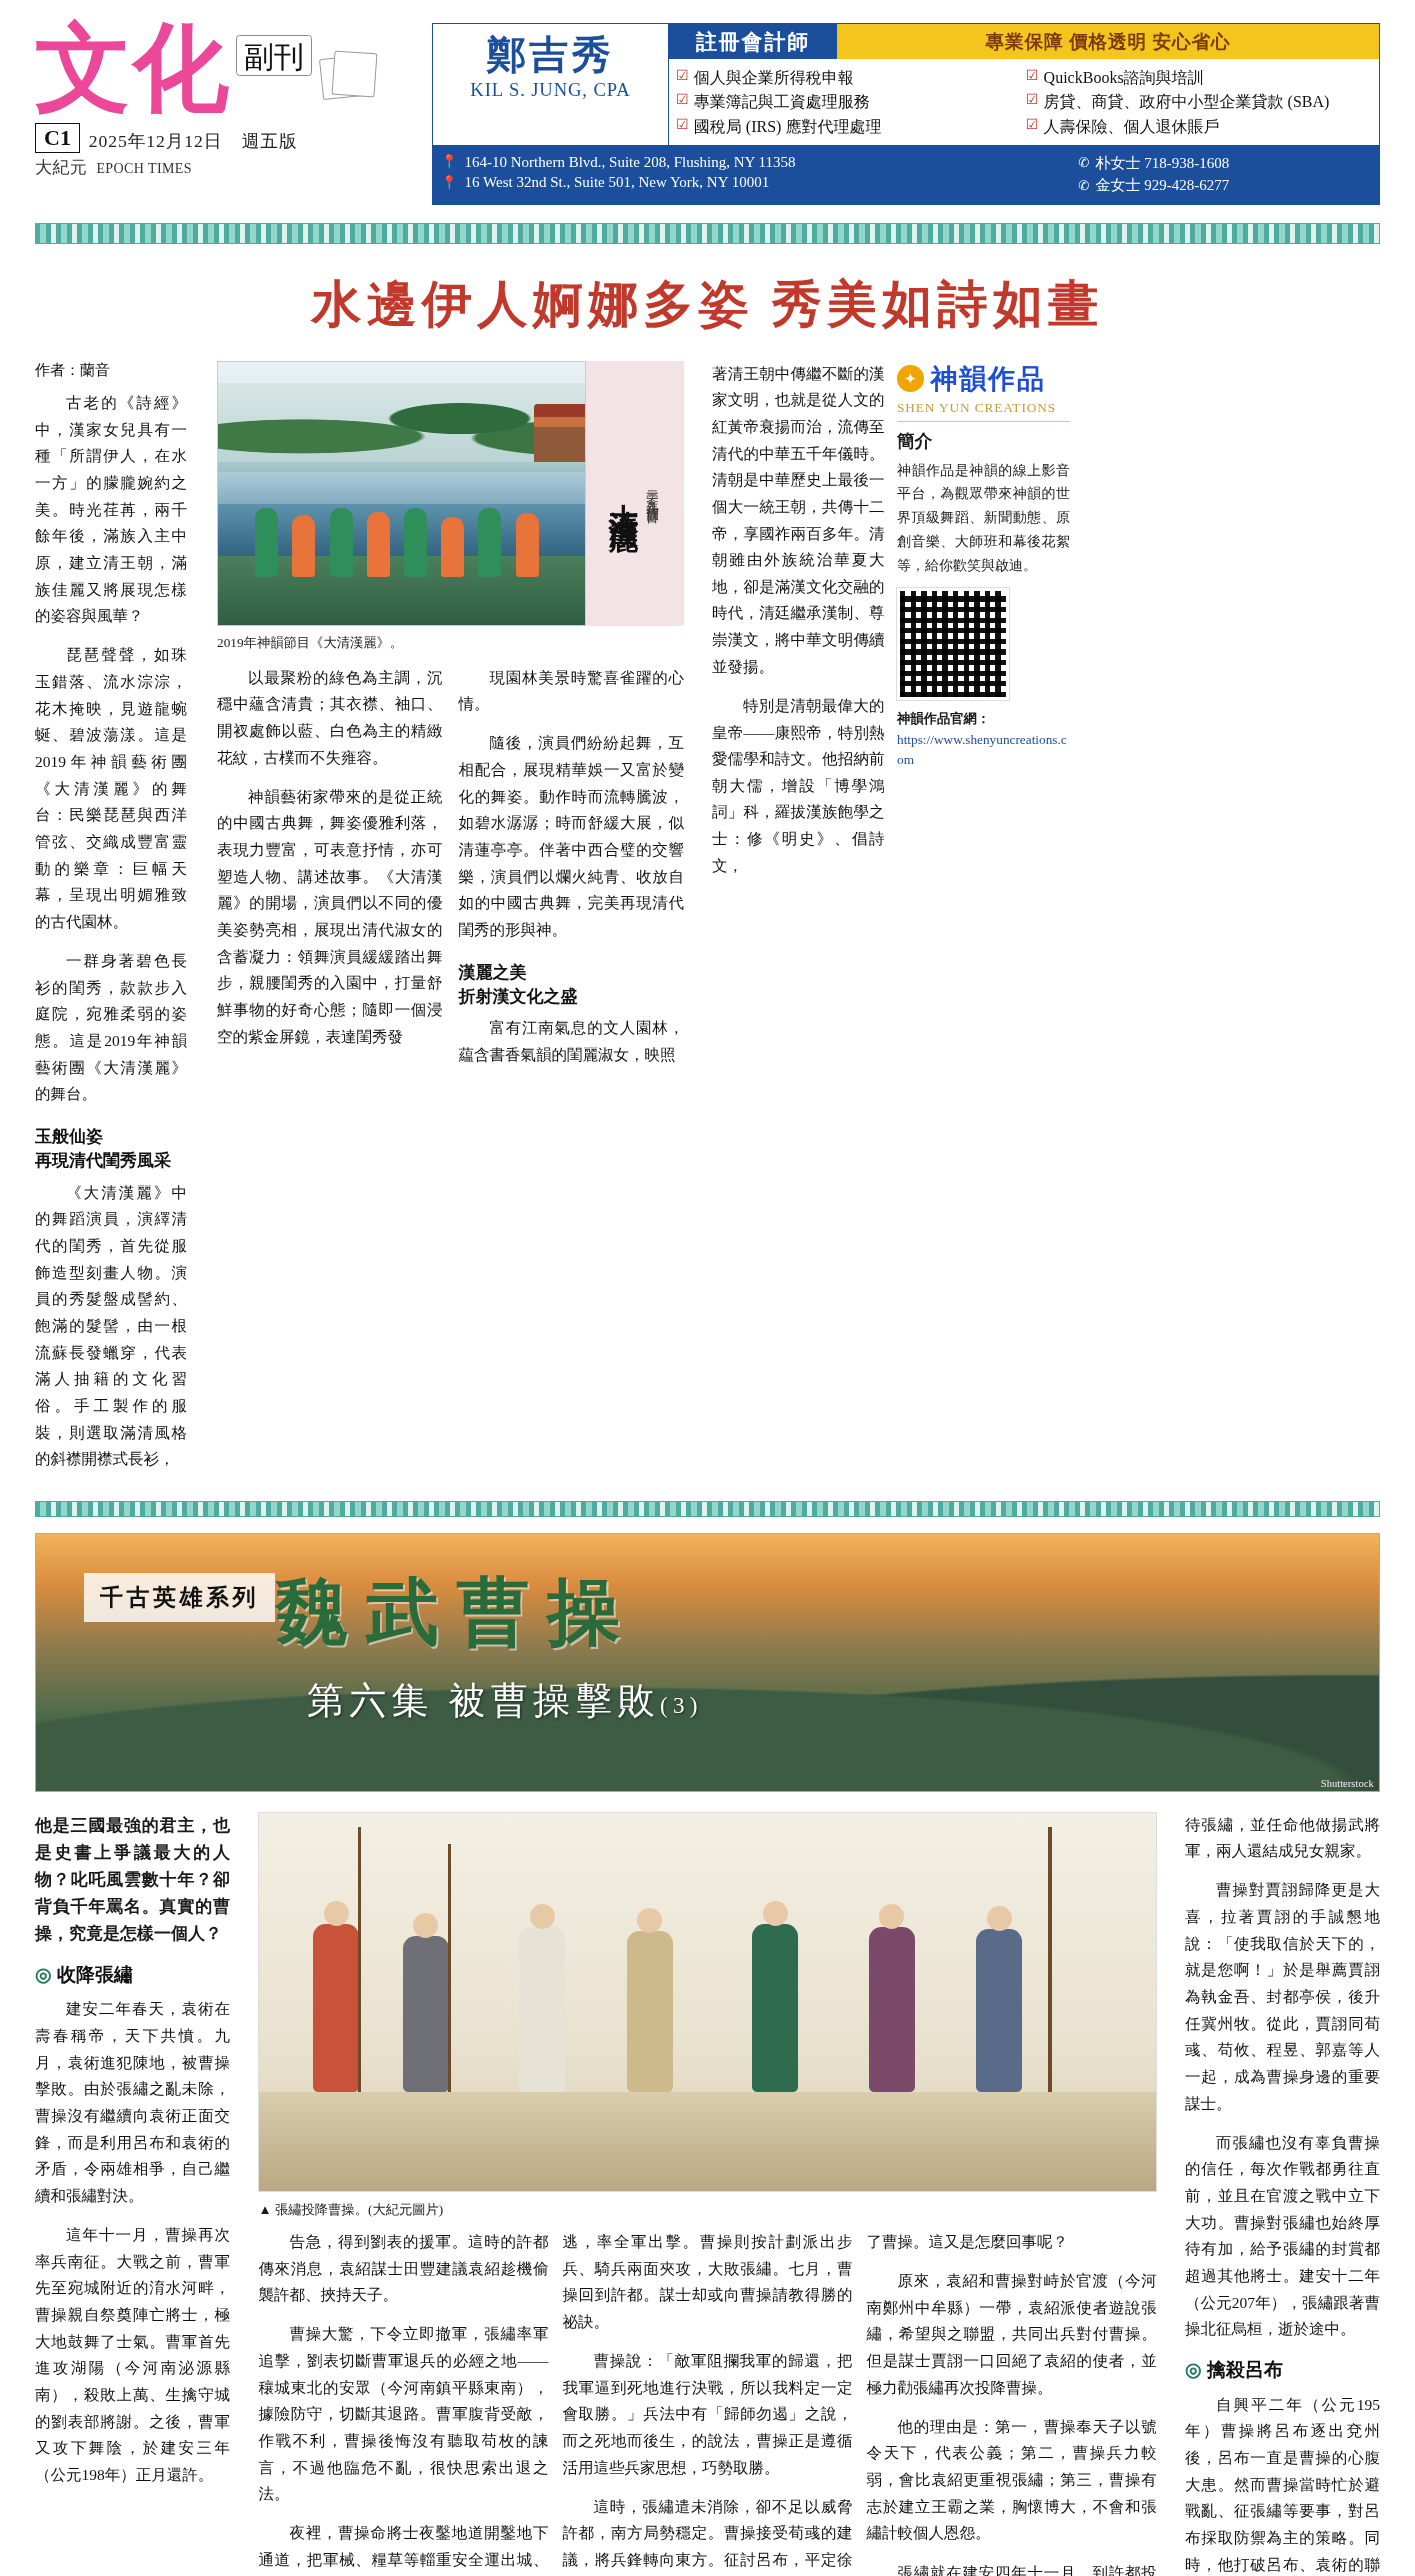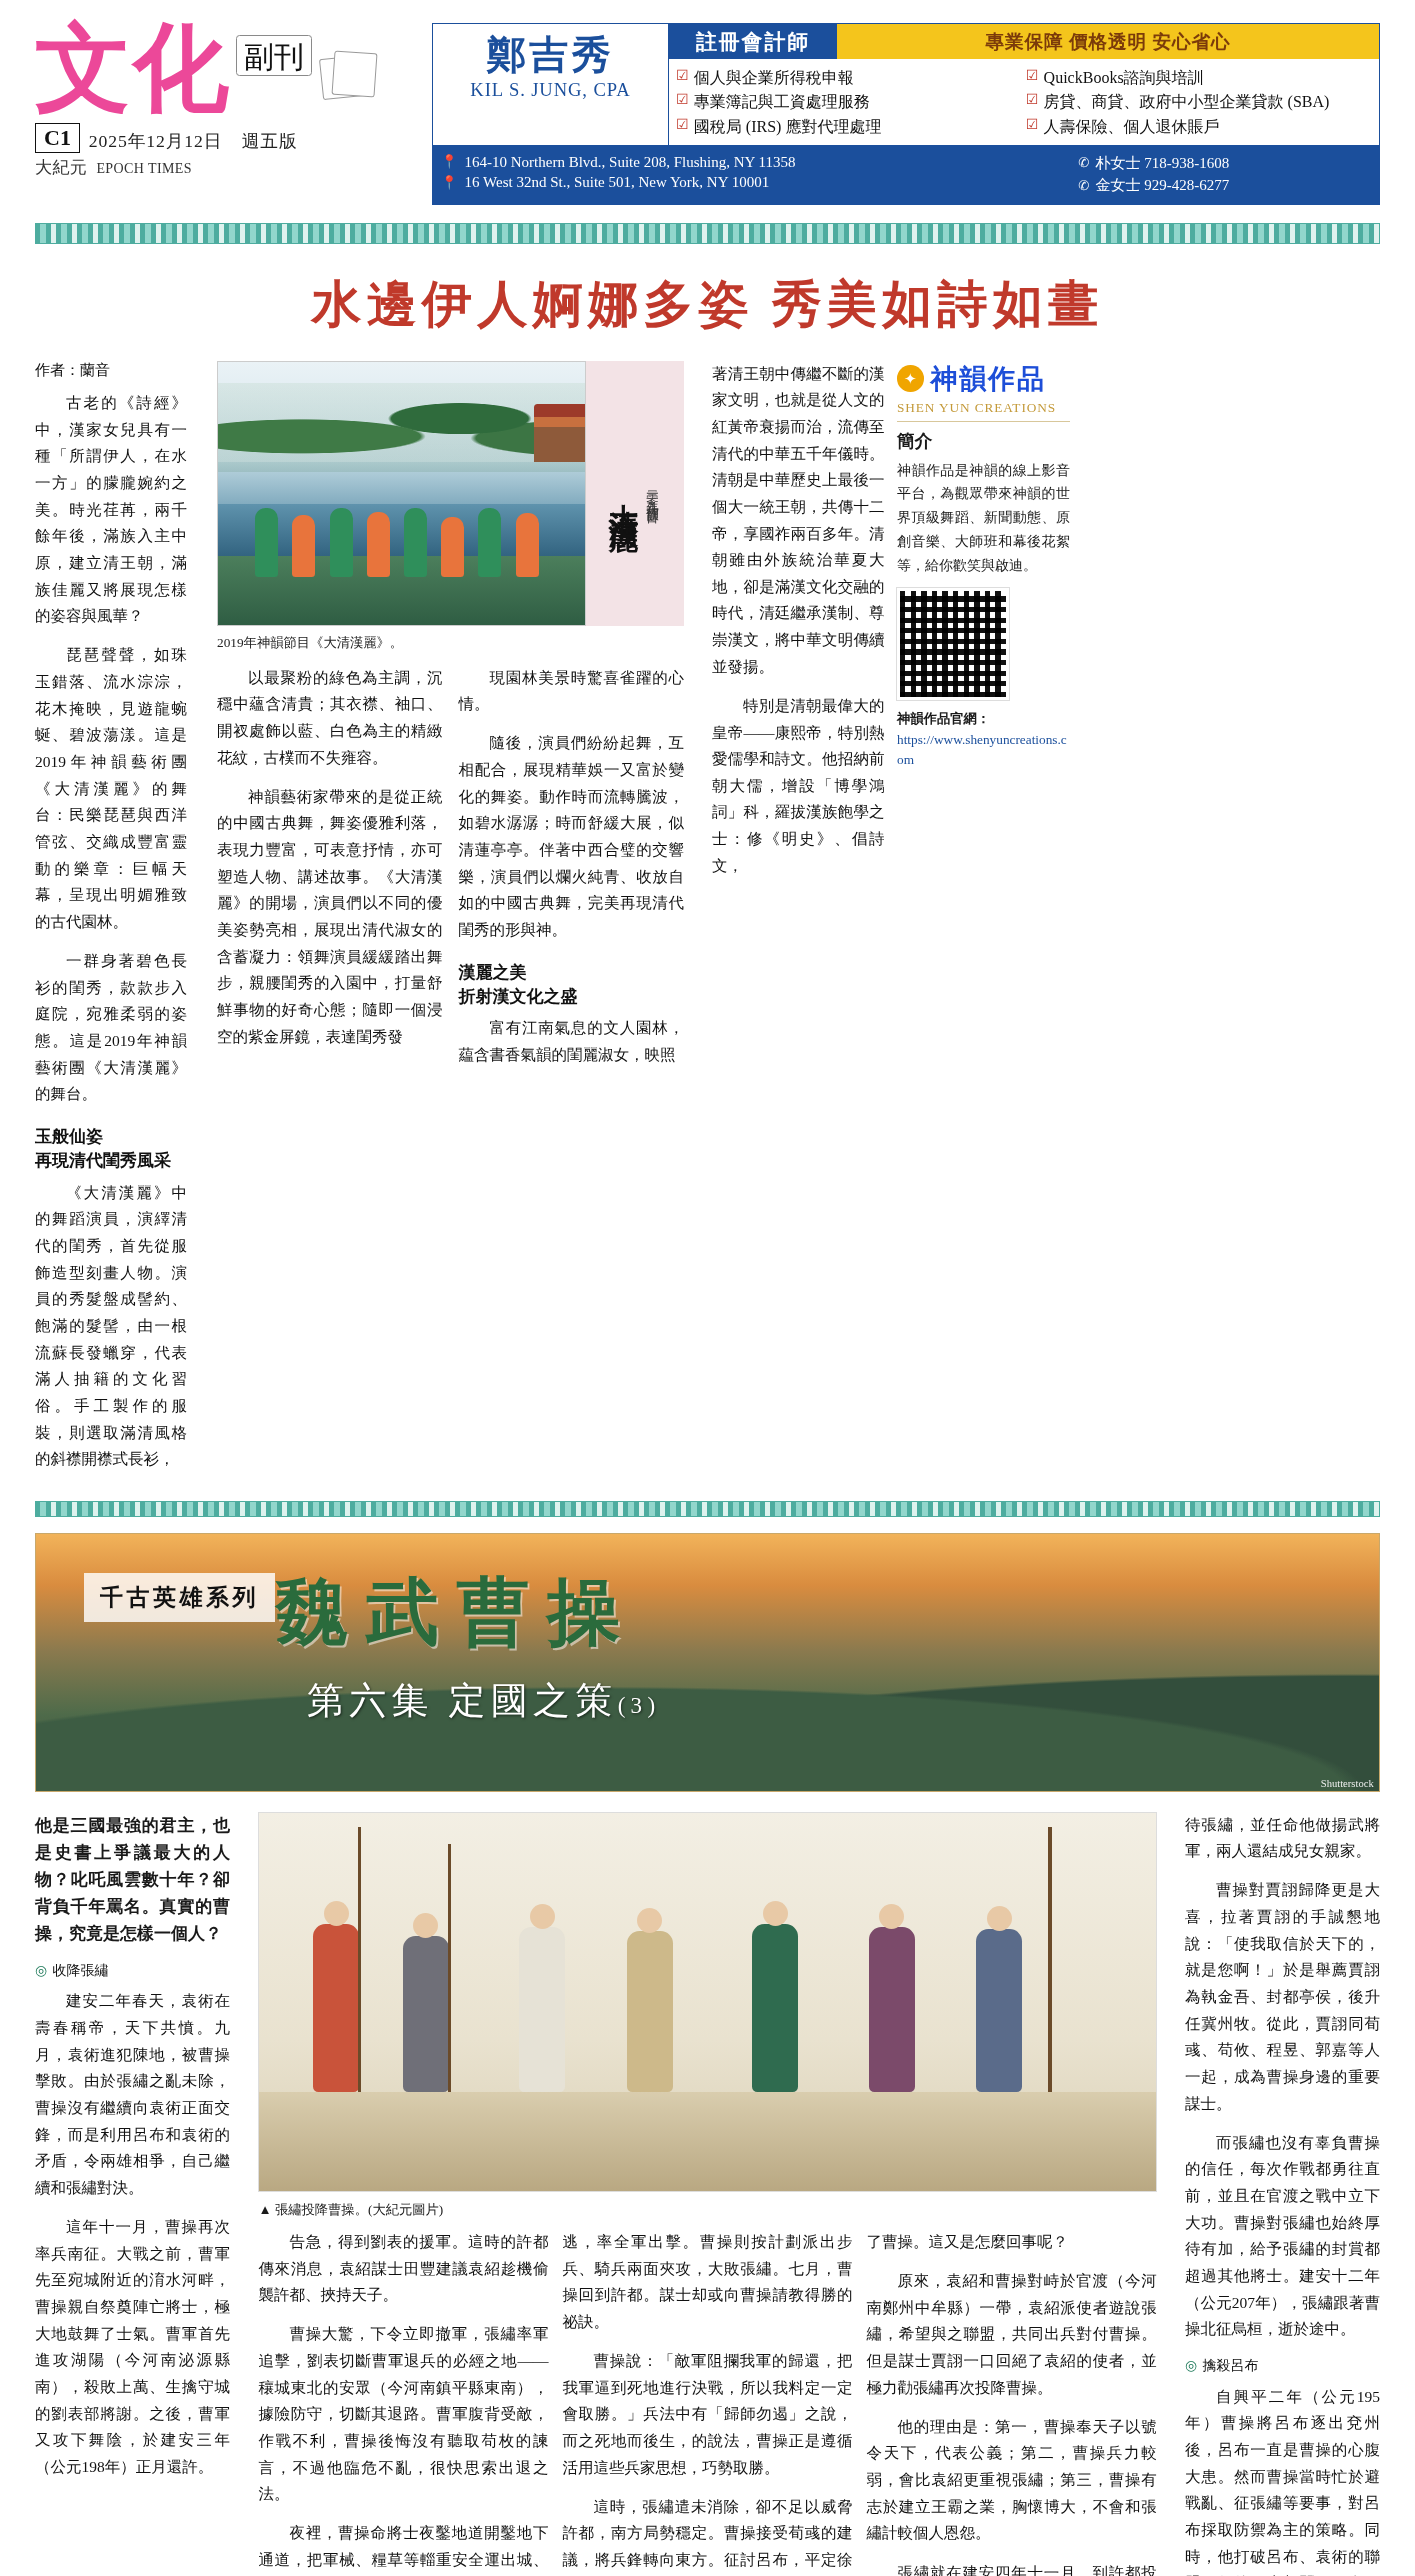"第六集 定國之策" span { text: 定國之策 -> 被曹操擊敗 }
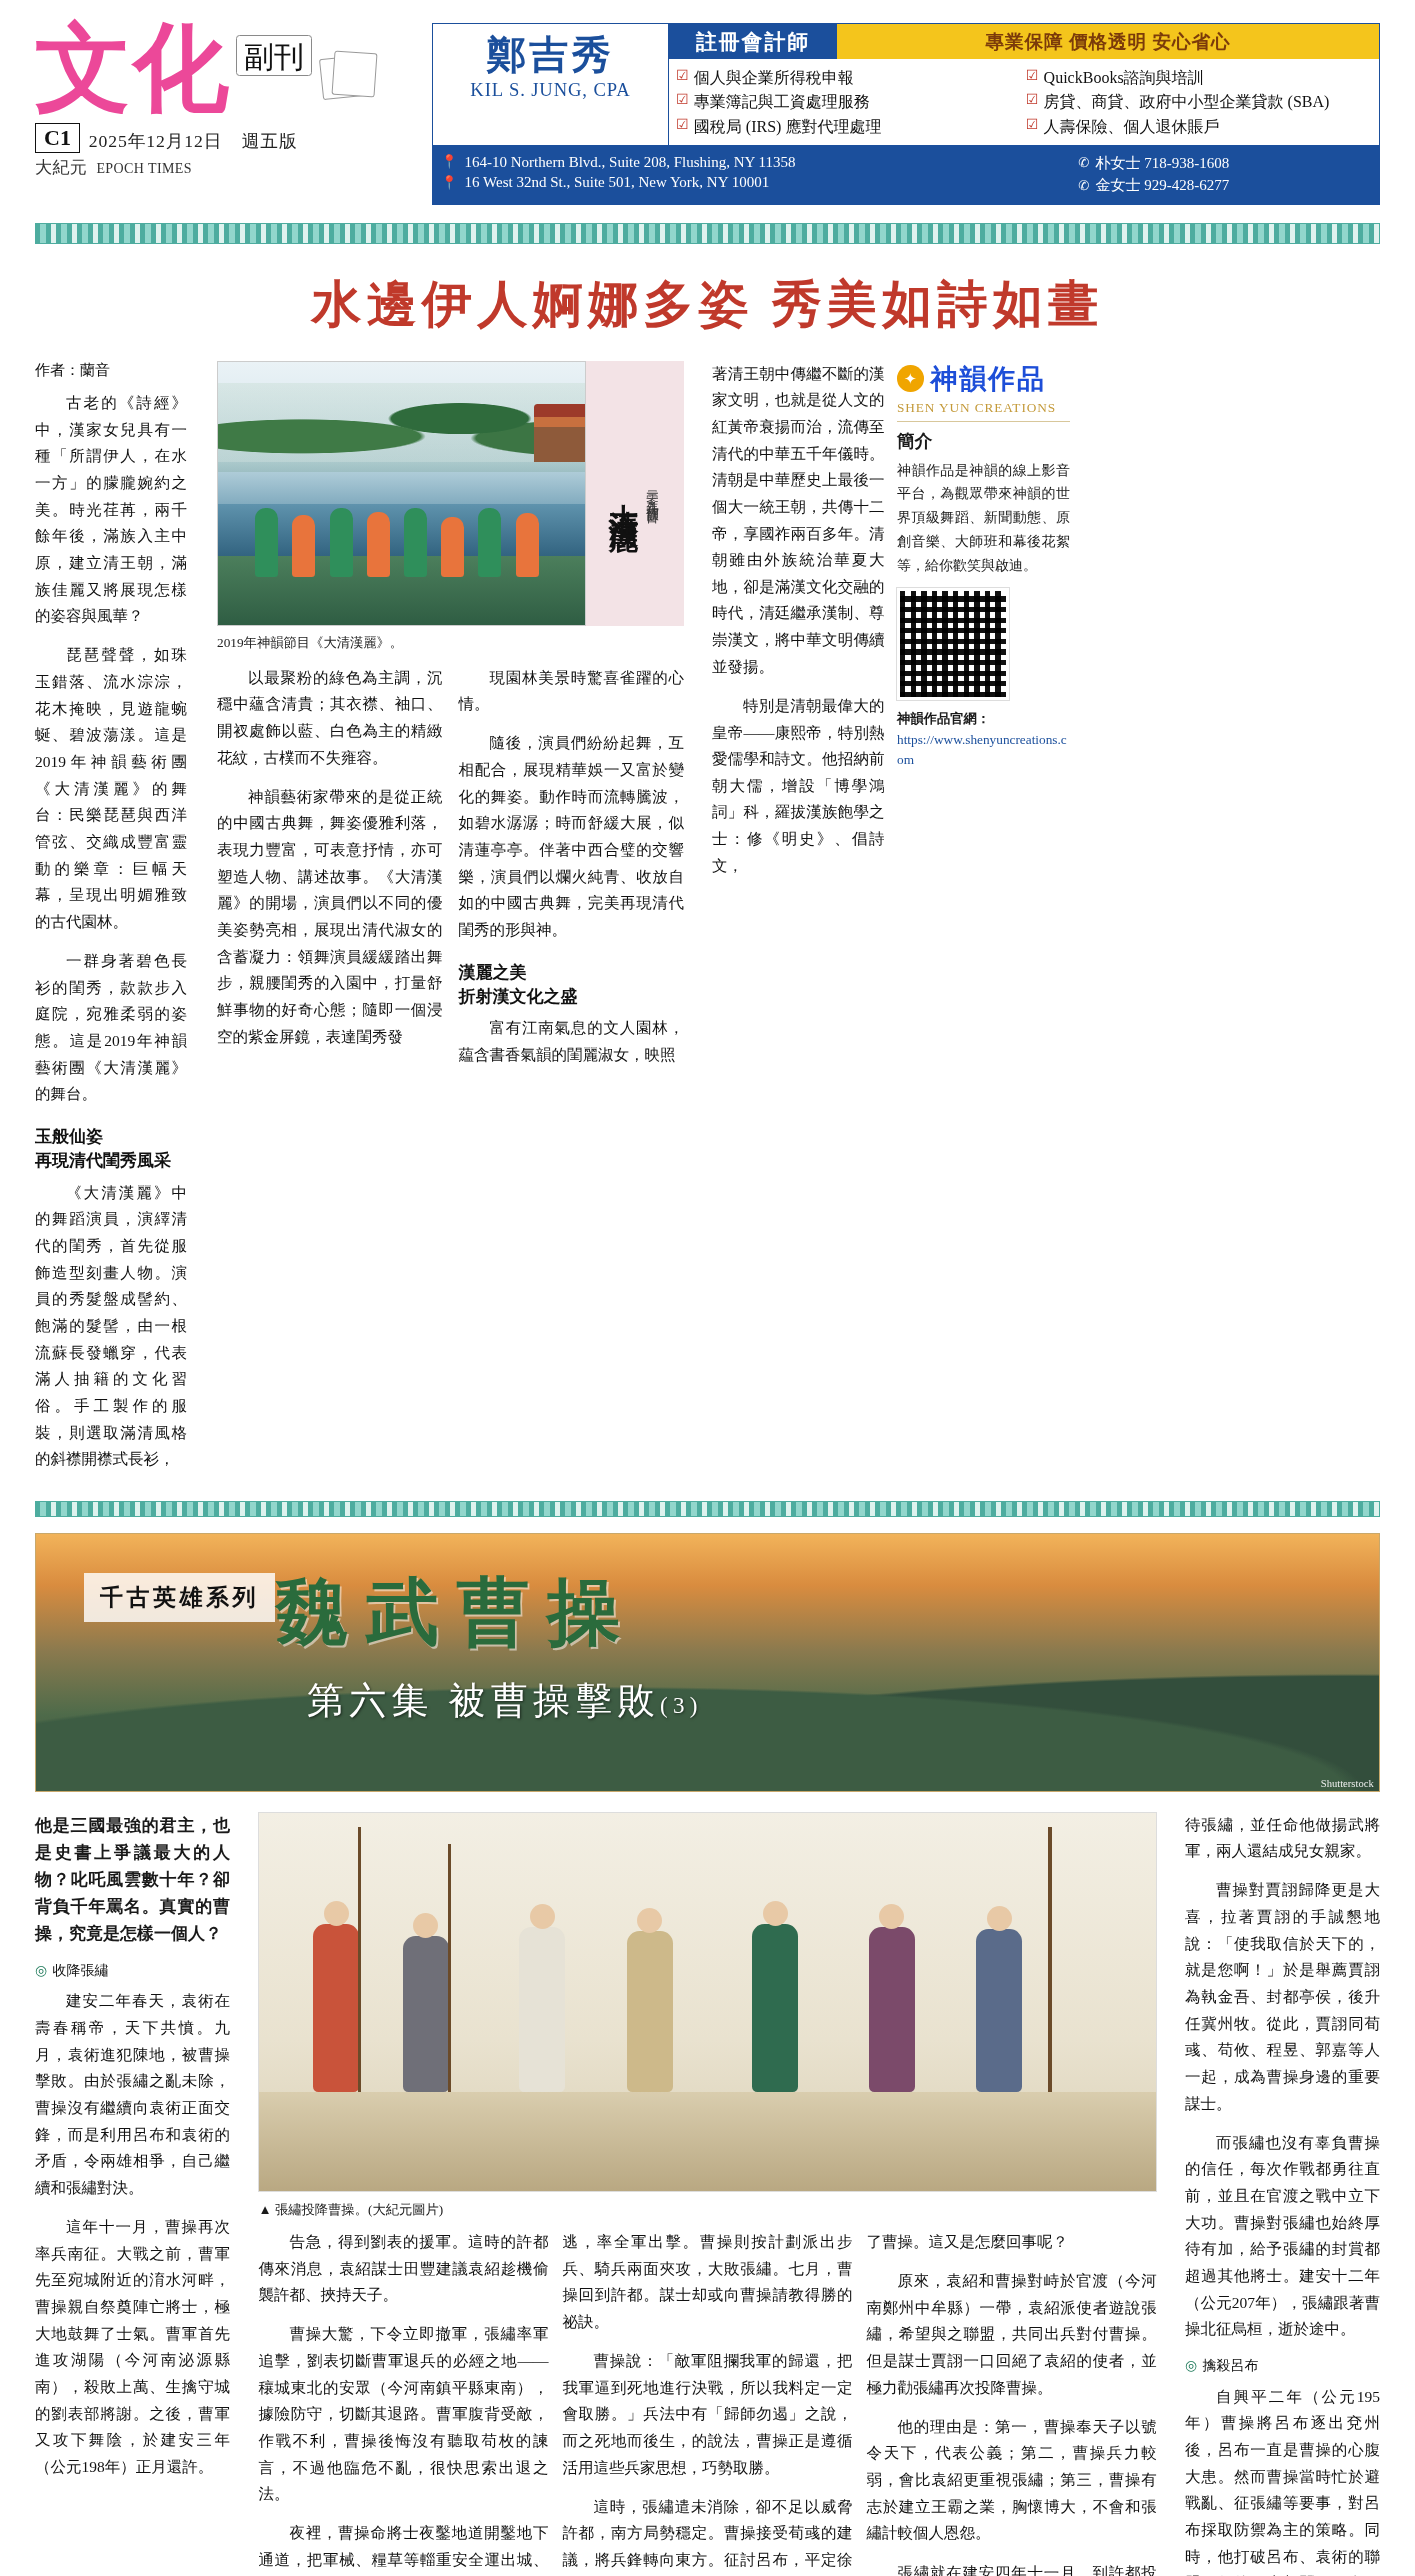"◎ 收降張繡" .sec-title { font-size: 14px -> 19px; font-weight: 400 -> 700 }
